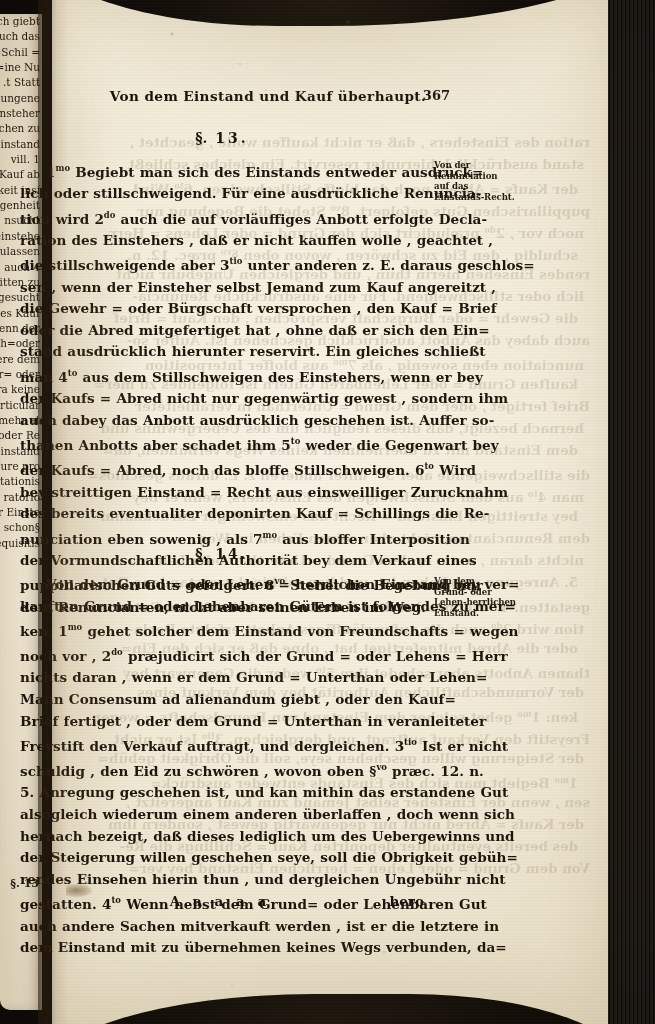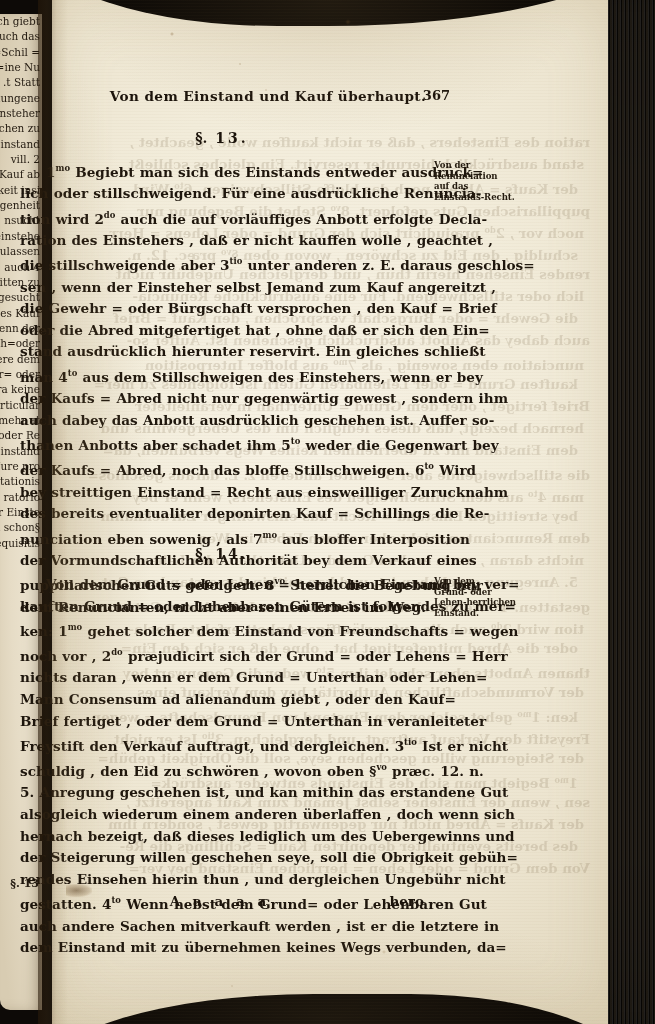"vill. 2" div { text: 2 -> 1 }
